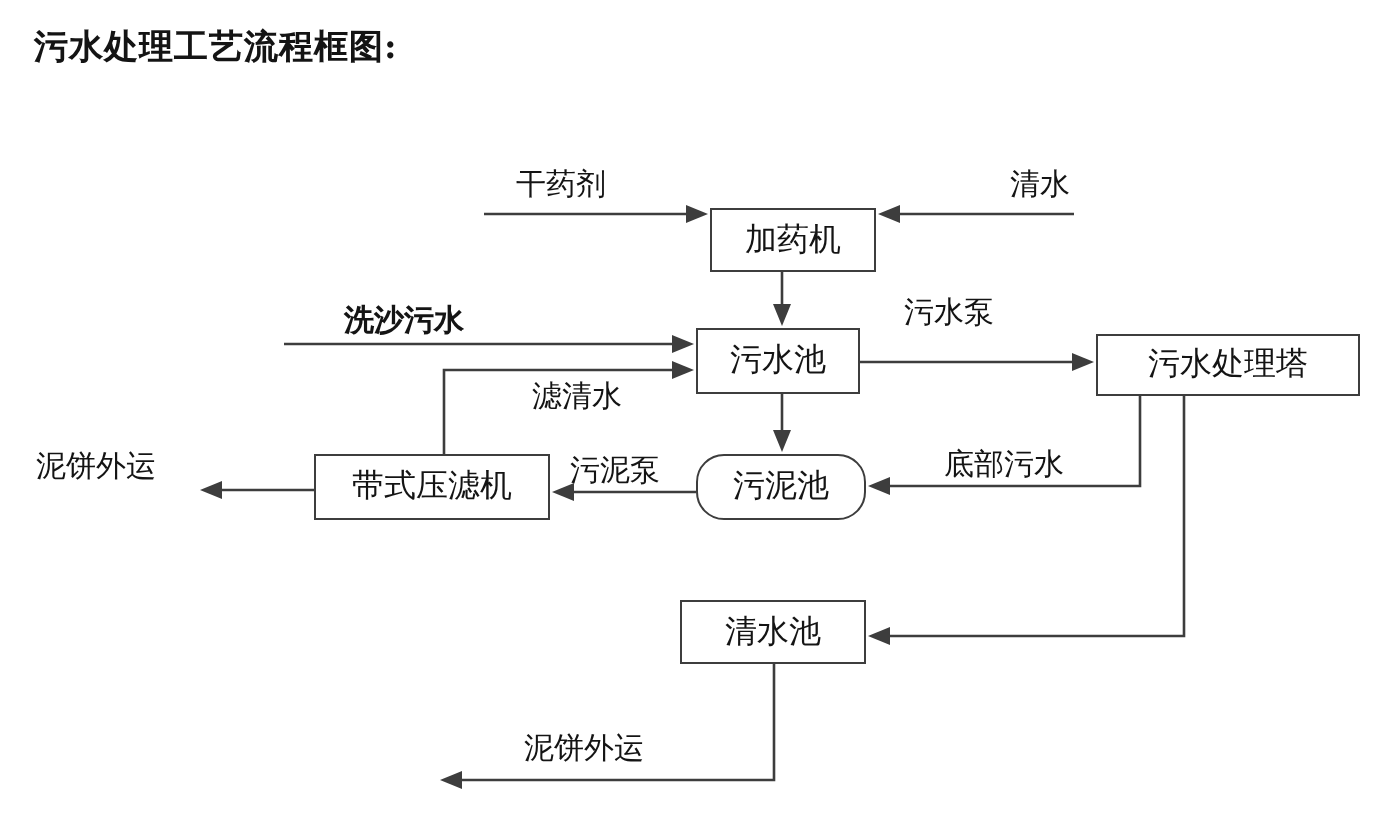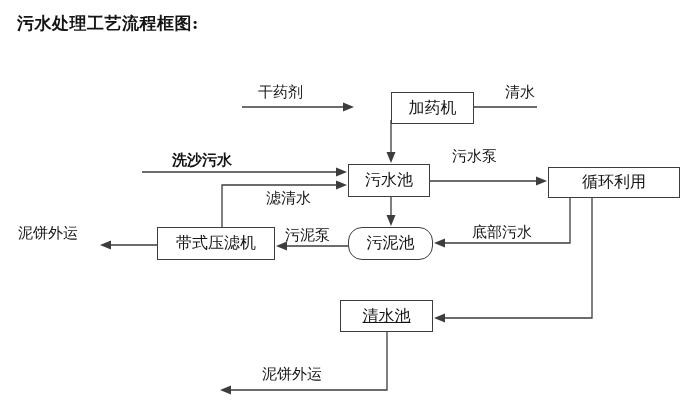"加药机" div.node { margin-left: 36px -> none; top: 92px -> 104px }
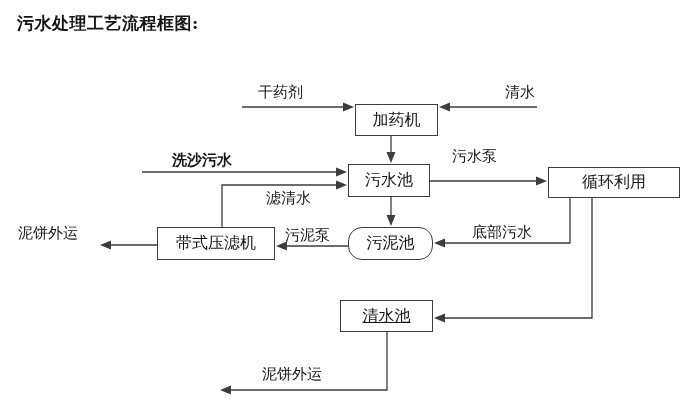"循环利用" span { text: 循环利用 -> 污水处理塔 }
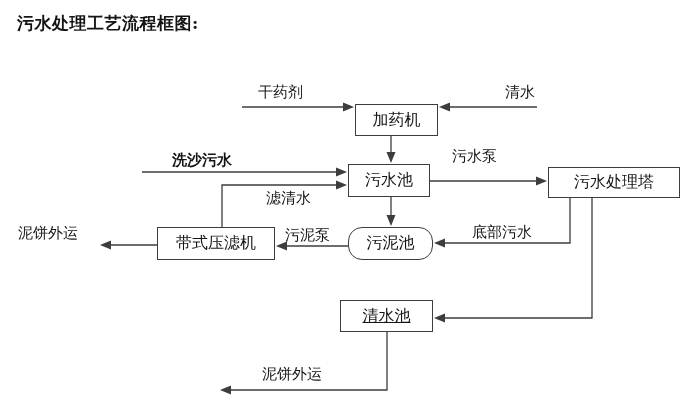"清水池" div.node { text-decoration: underline -> none }
